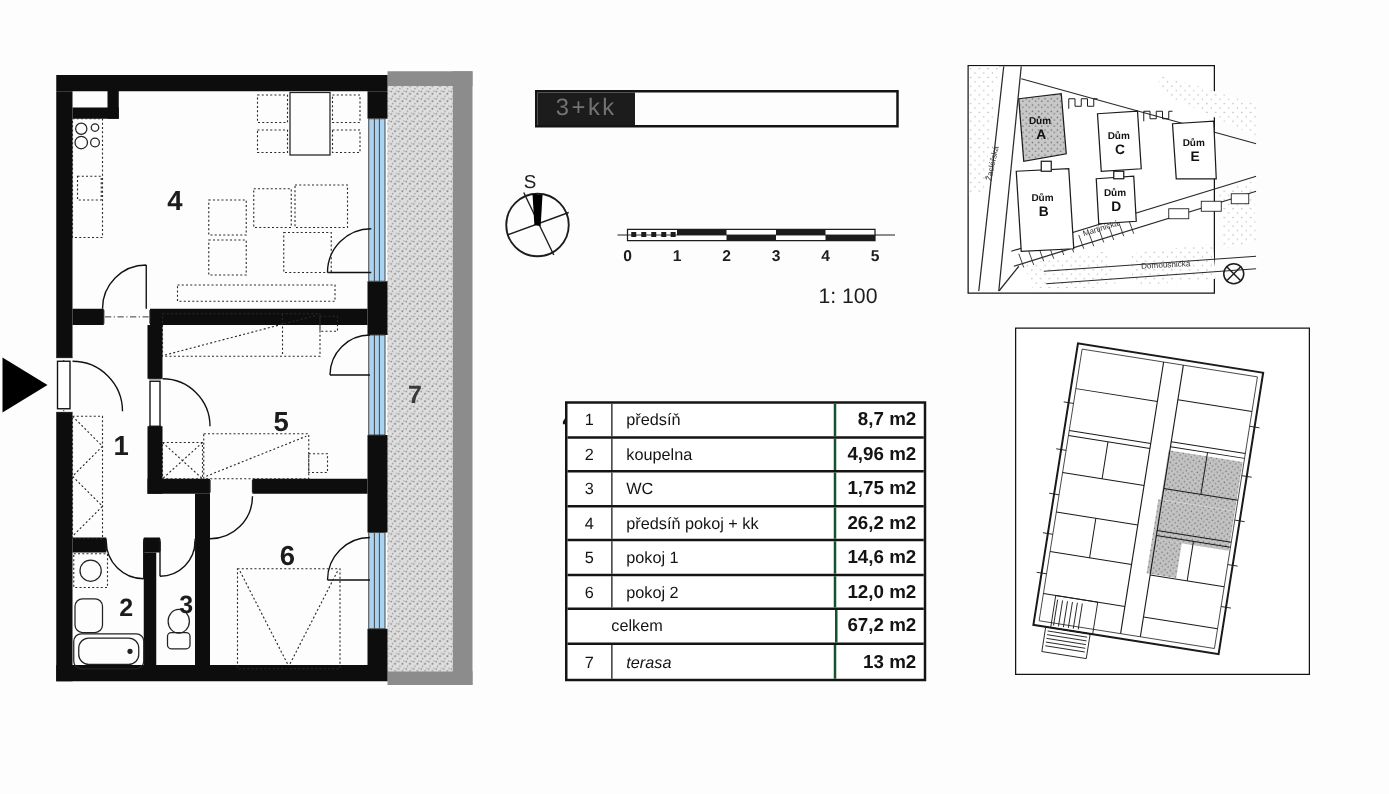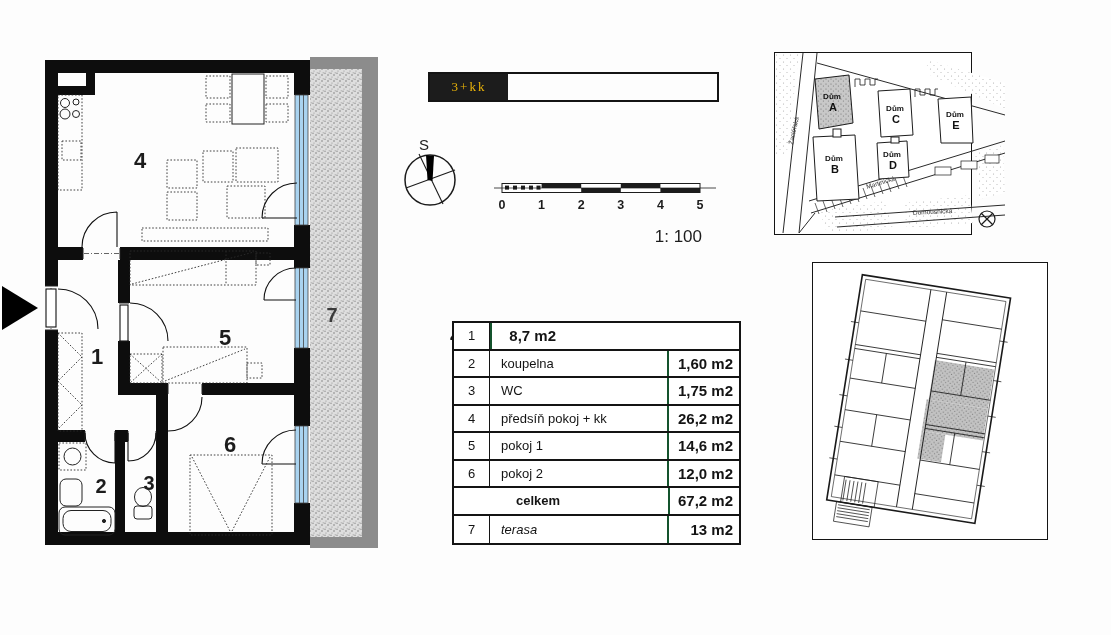"3+kk" #titleblock .unit { color: #eab308 -> #737373; font-family: Liberation Serif, serif -> none; font-size: 13px -> 19px }
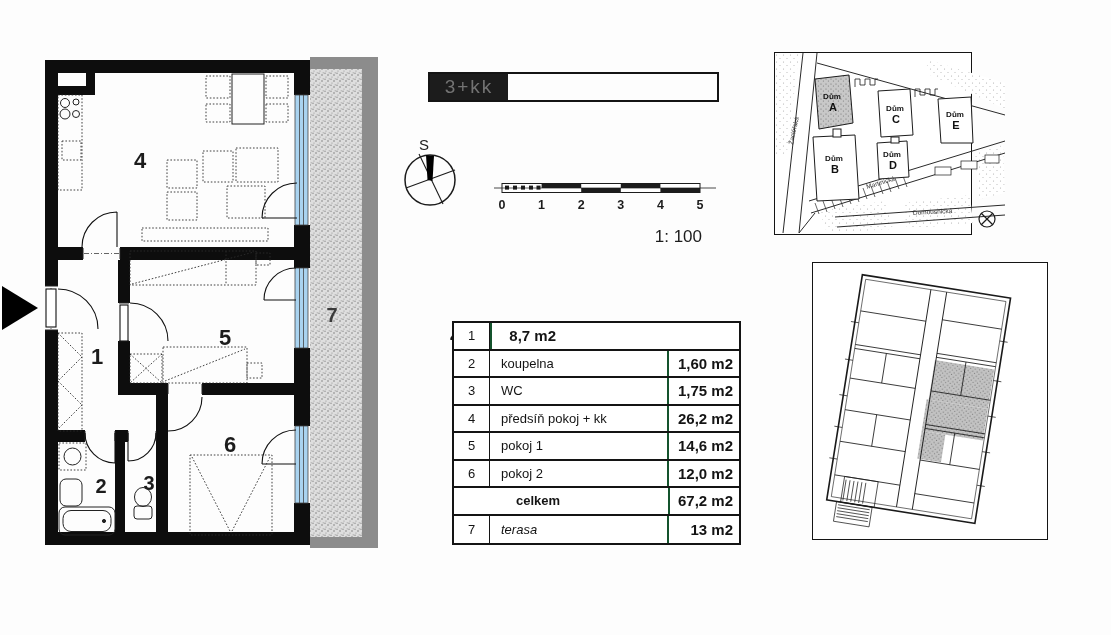"předsíň" div.c-name { html: none -> <div>předsíň</div> }
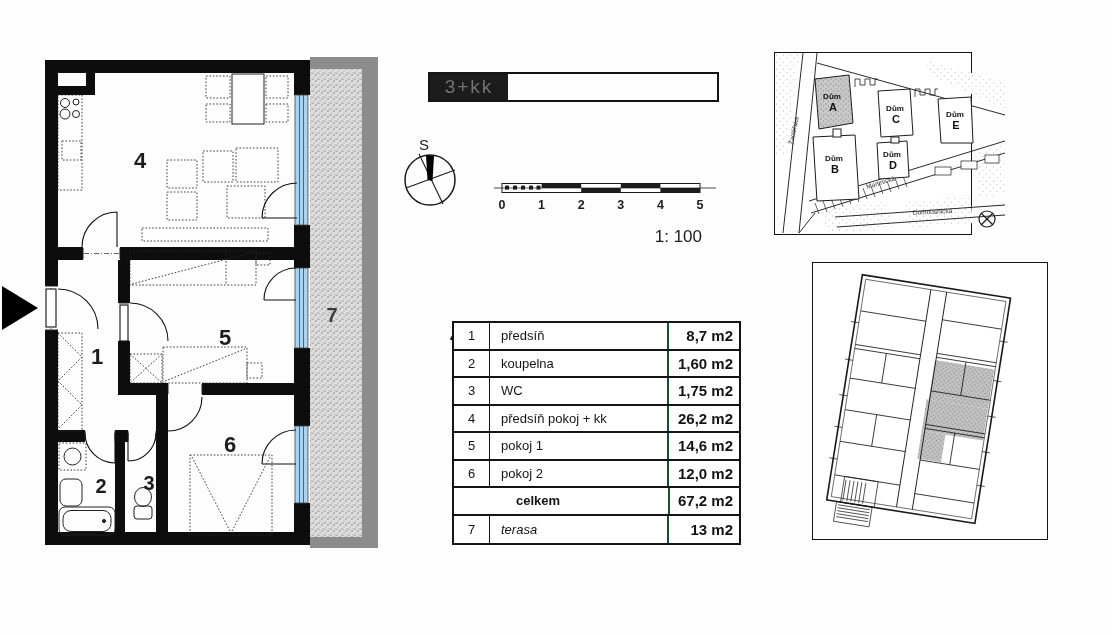"1,60 m2" div.c-area { text: 1,60 -> 4,96 }
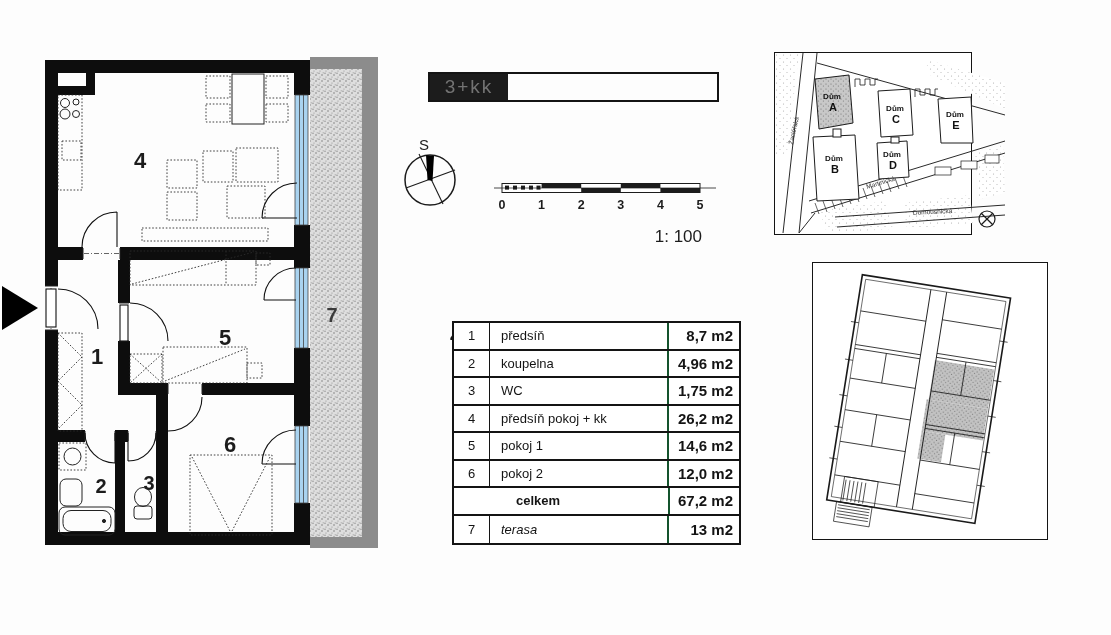"celkem" .trow .c-merged { font-weight: bold -> none; padding-left: 62px -> 35px }
